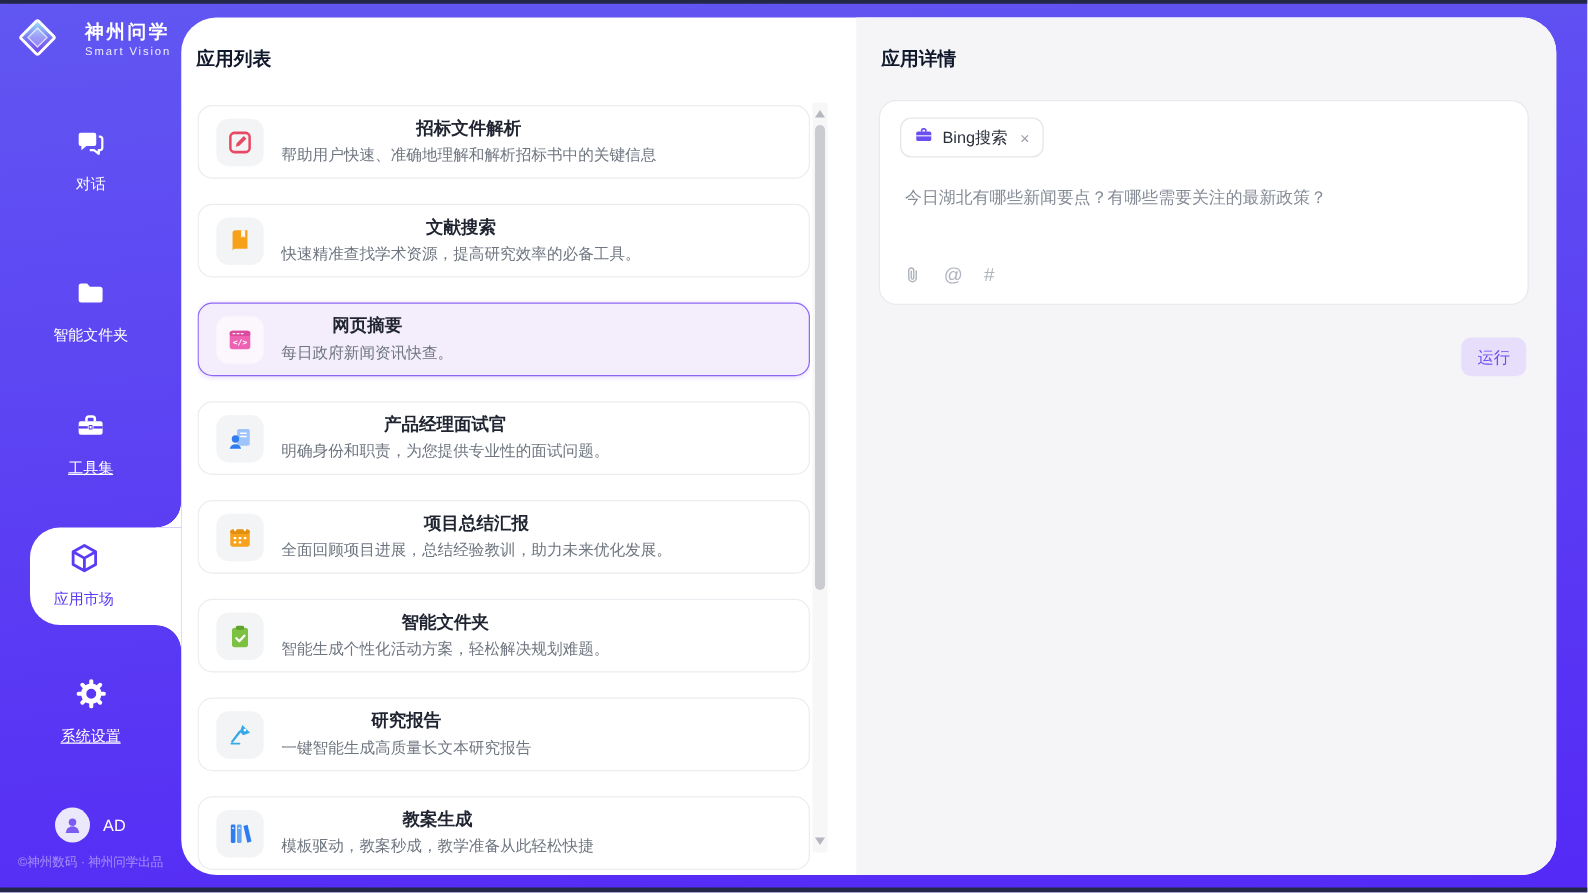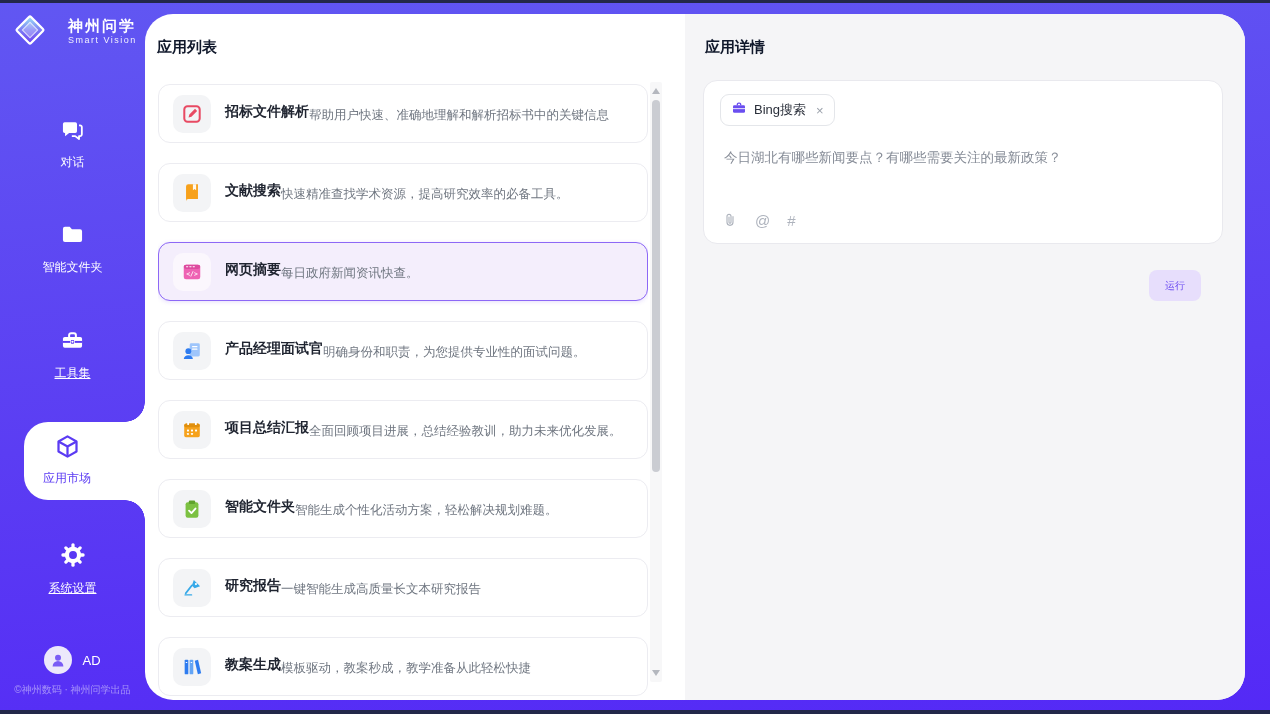"招标文件解析" .card-text { flex-direction: row -> column; text-align: none -> center }
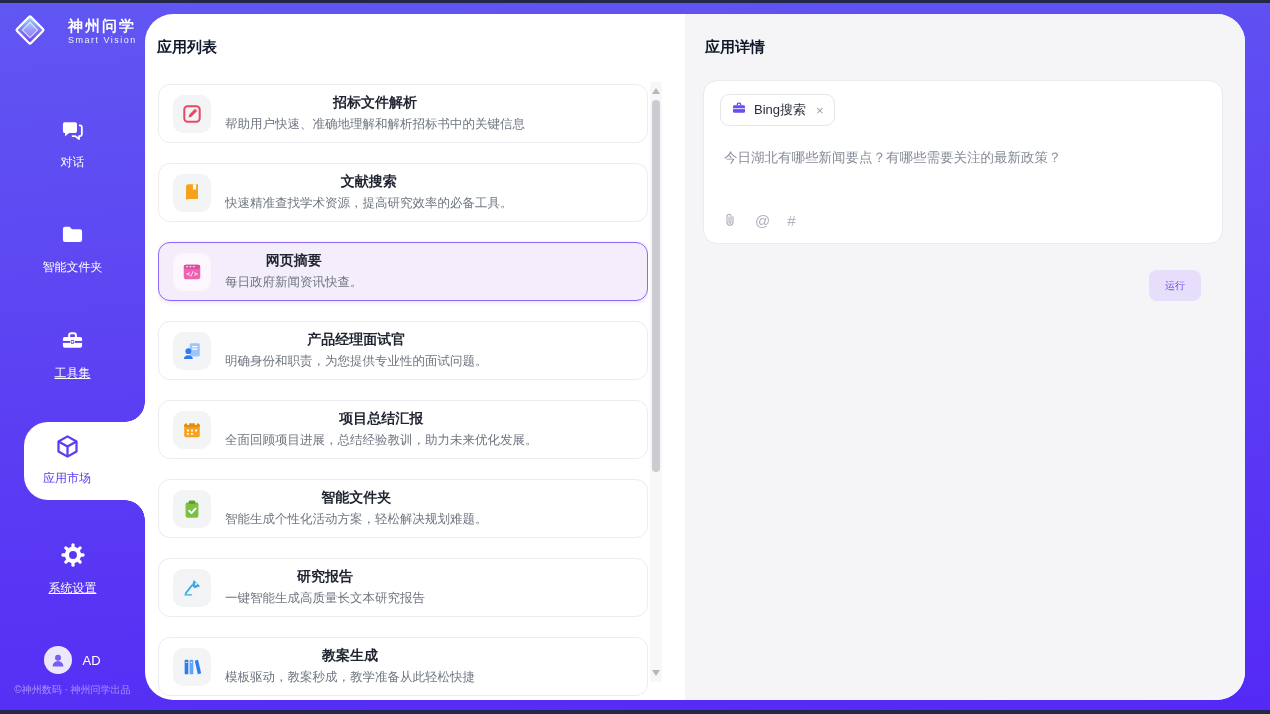"对话" div.nav-item { top: 116px -> 100px }
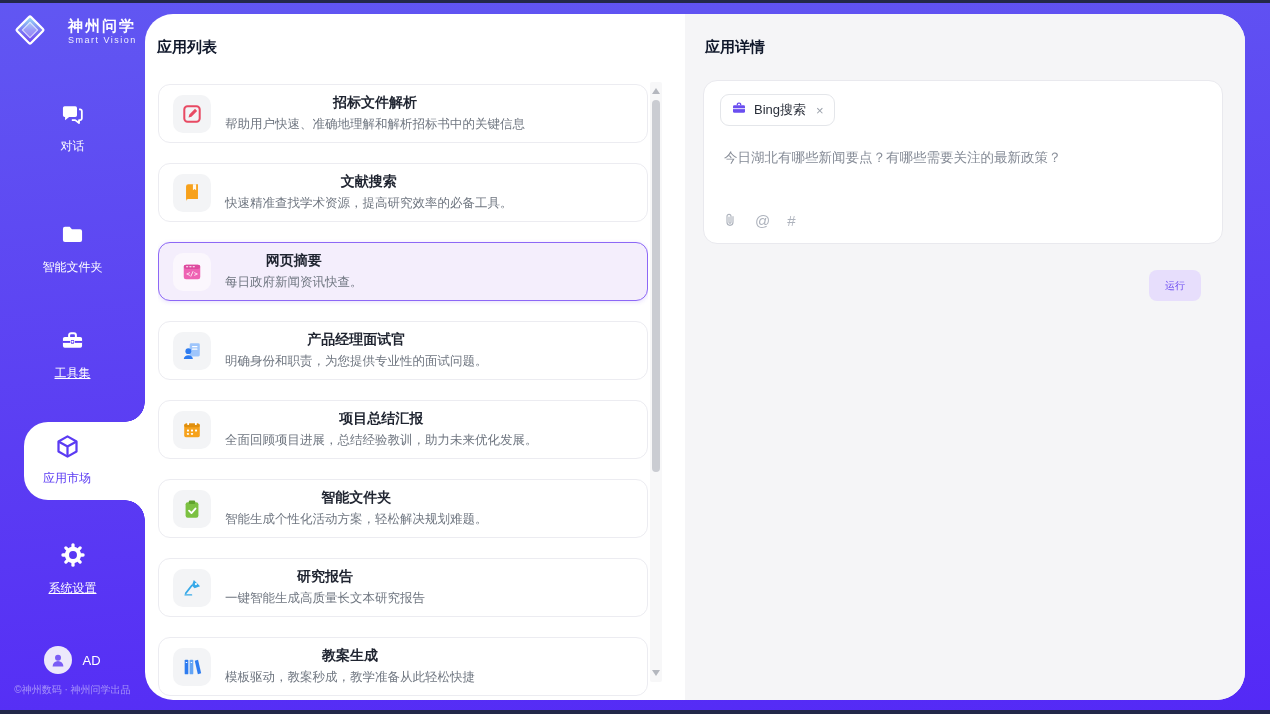"运行" .run-btn { font-size: 10px -> 13px; left: 464px -> 484px }
